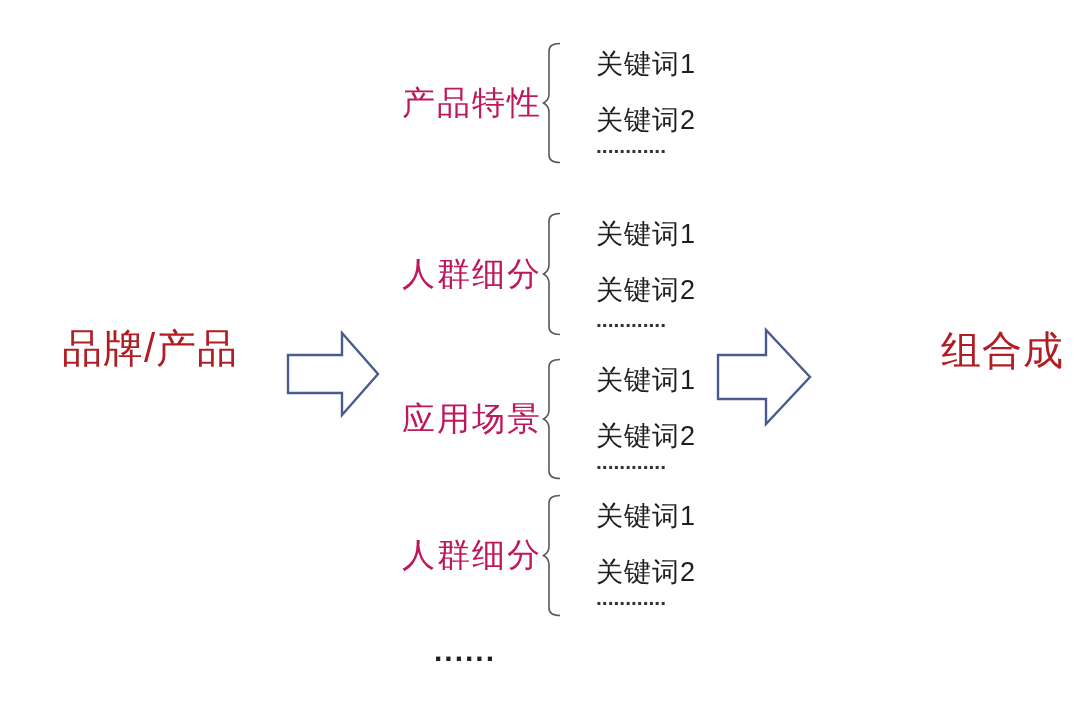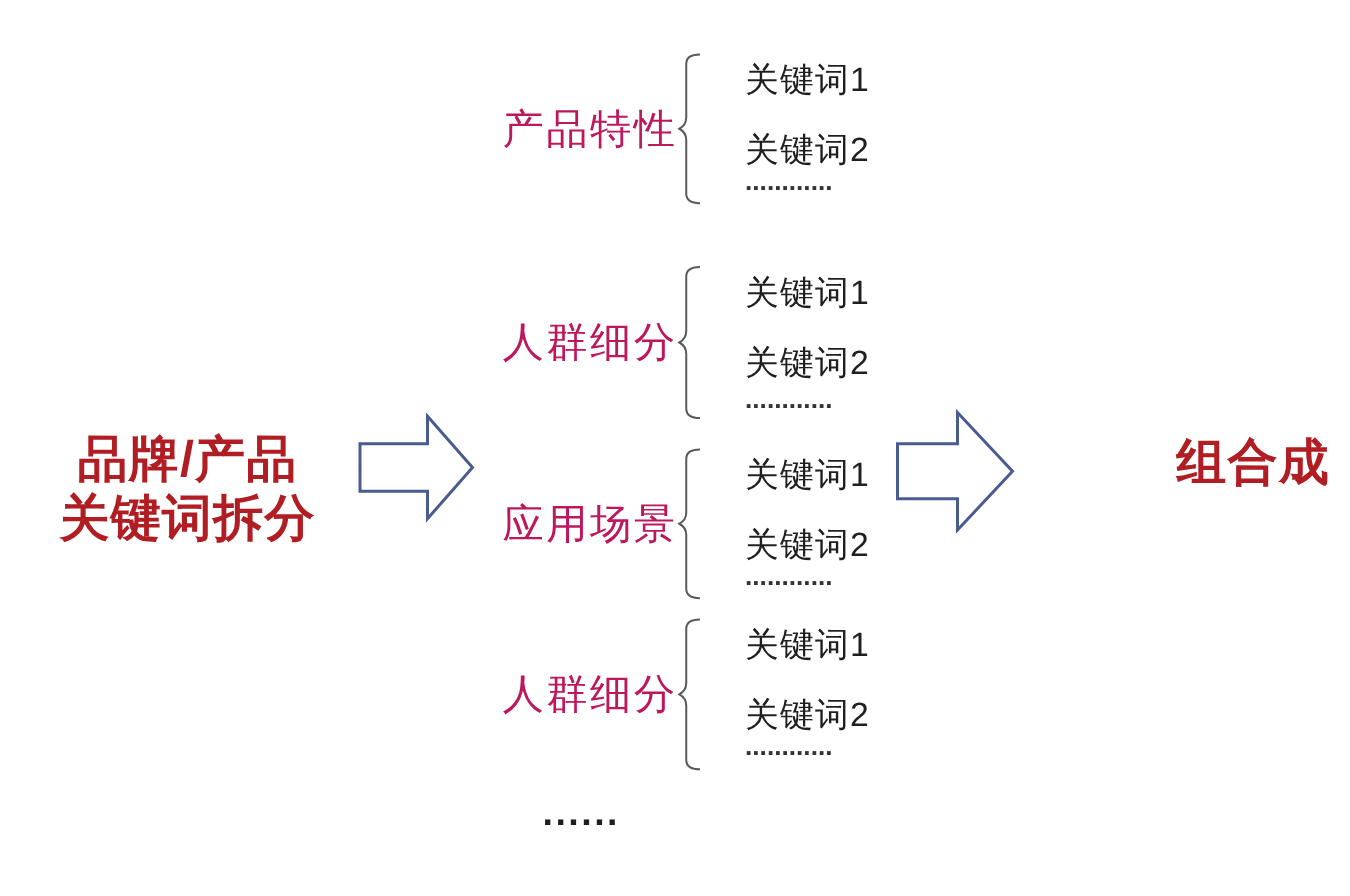"品牌/产品" .side-title { font-weight: 700 -> 400; margin-top: 20px -> none }
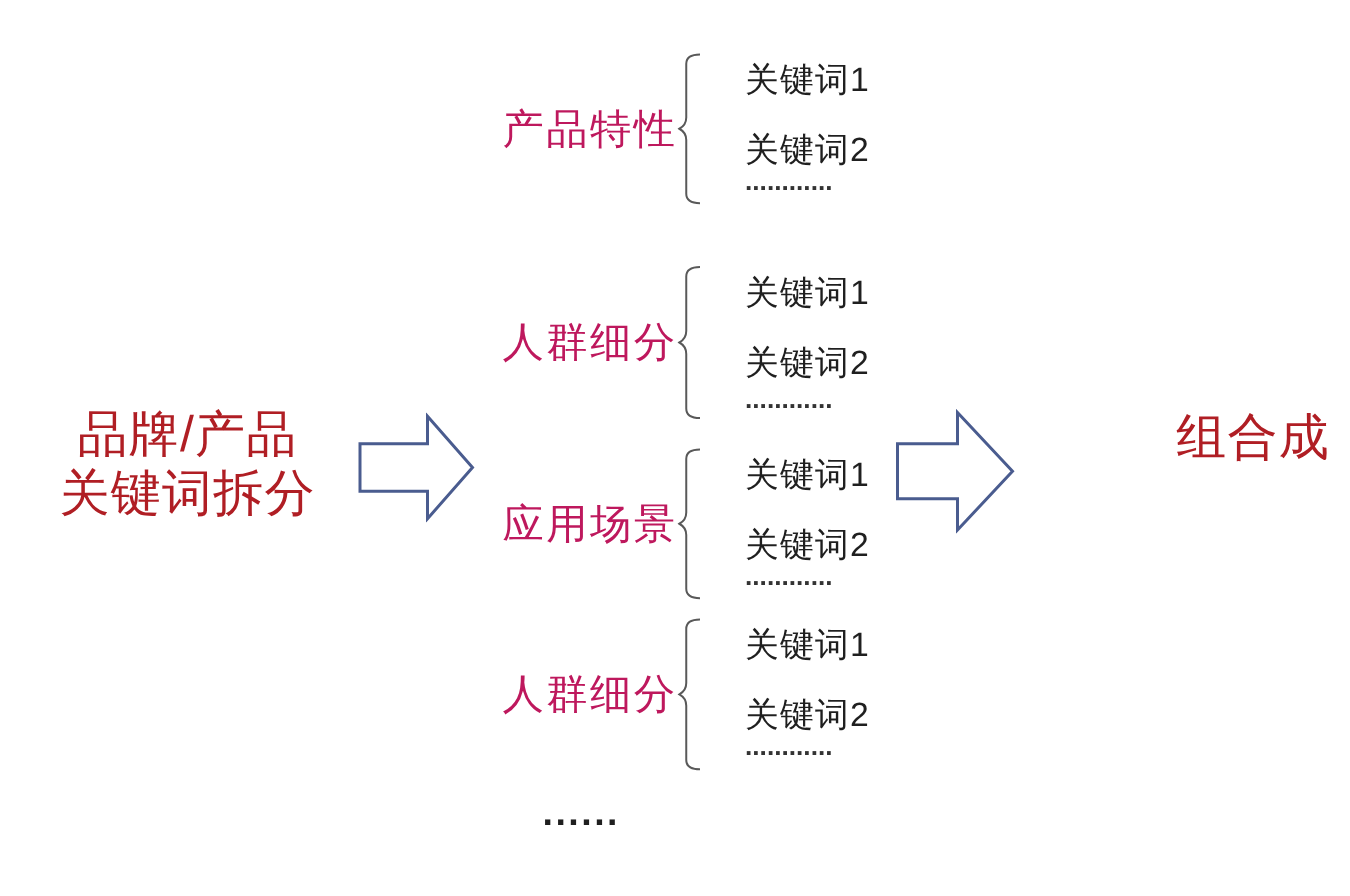"关键词拆分" div { html: <div>关键词拆分</div> -> none }
